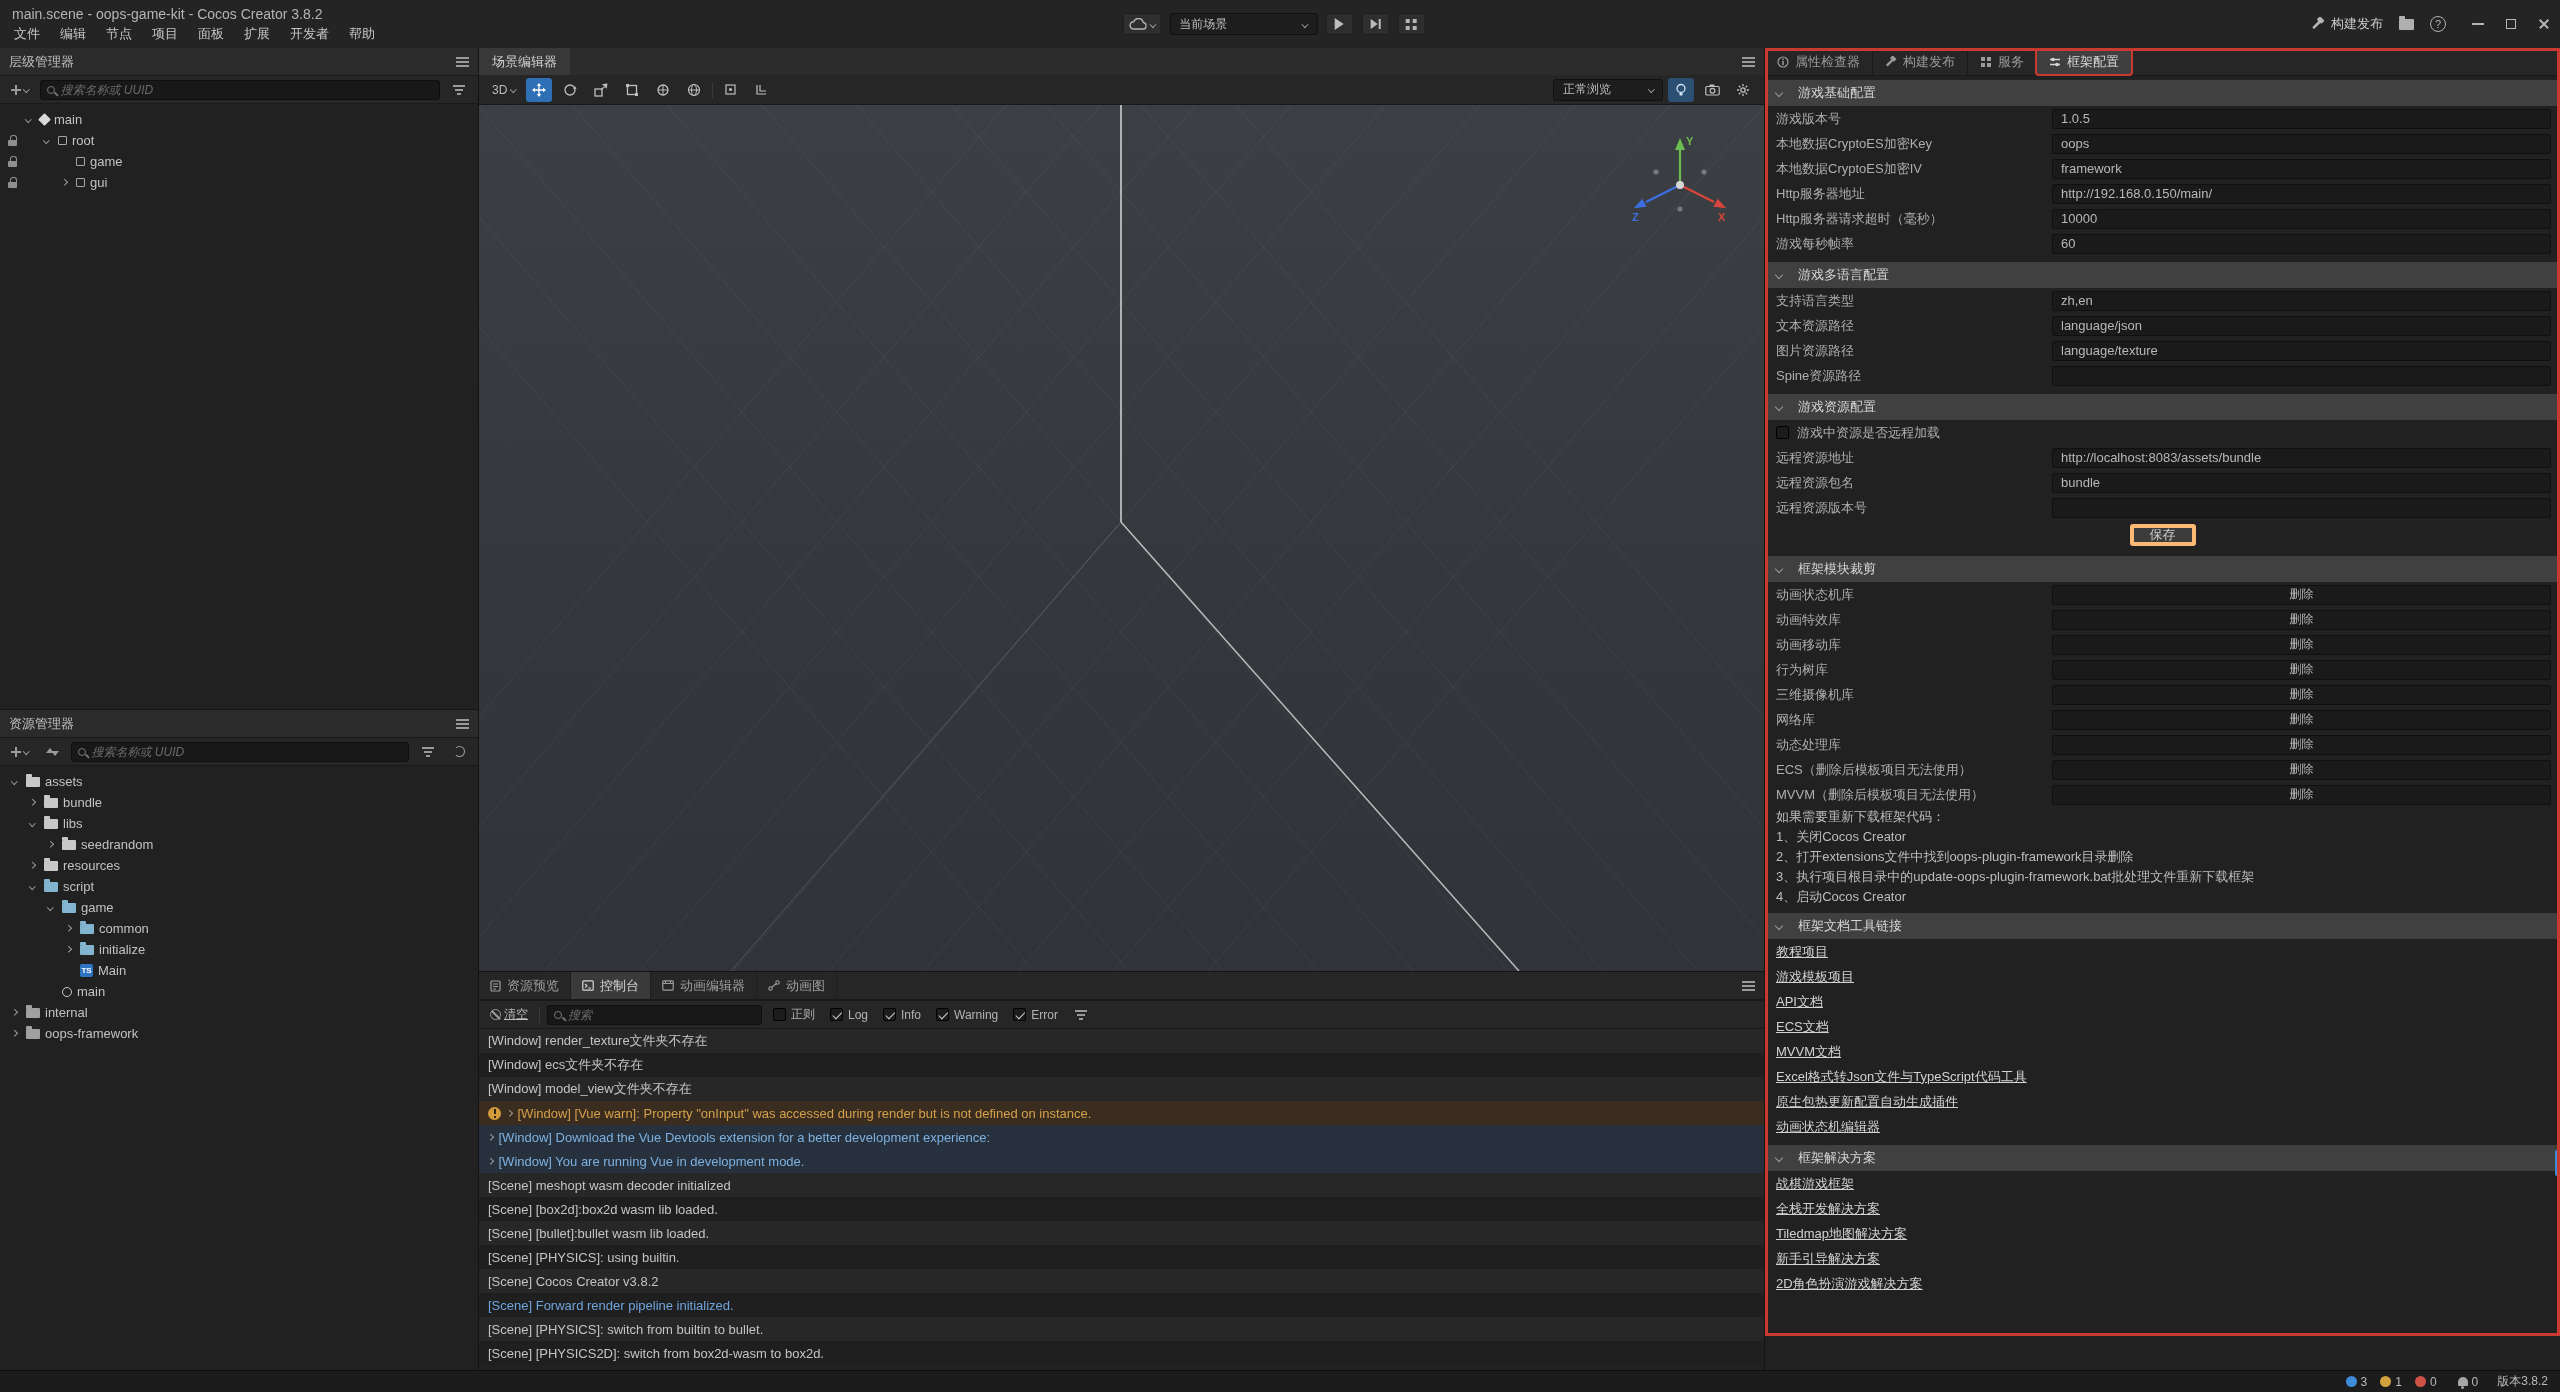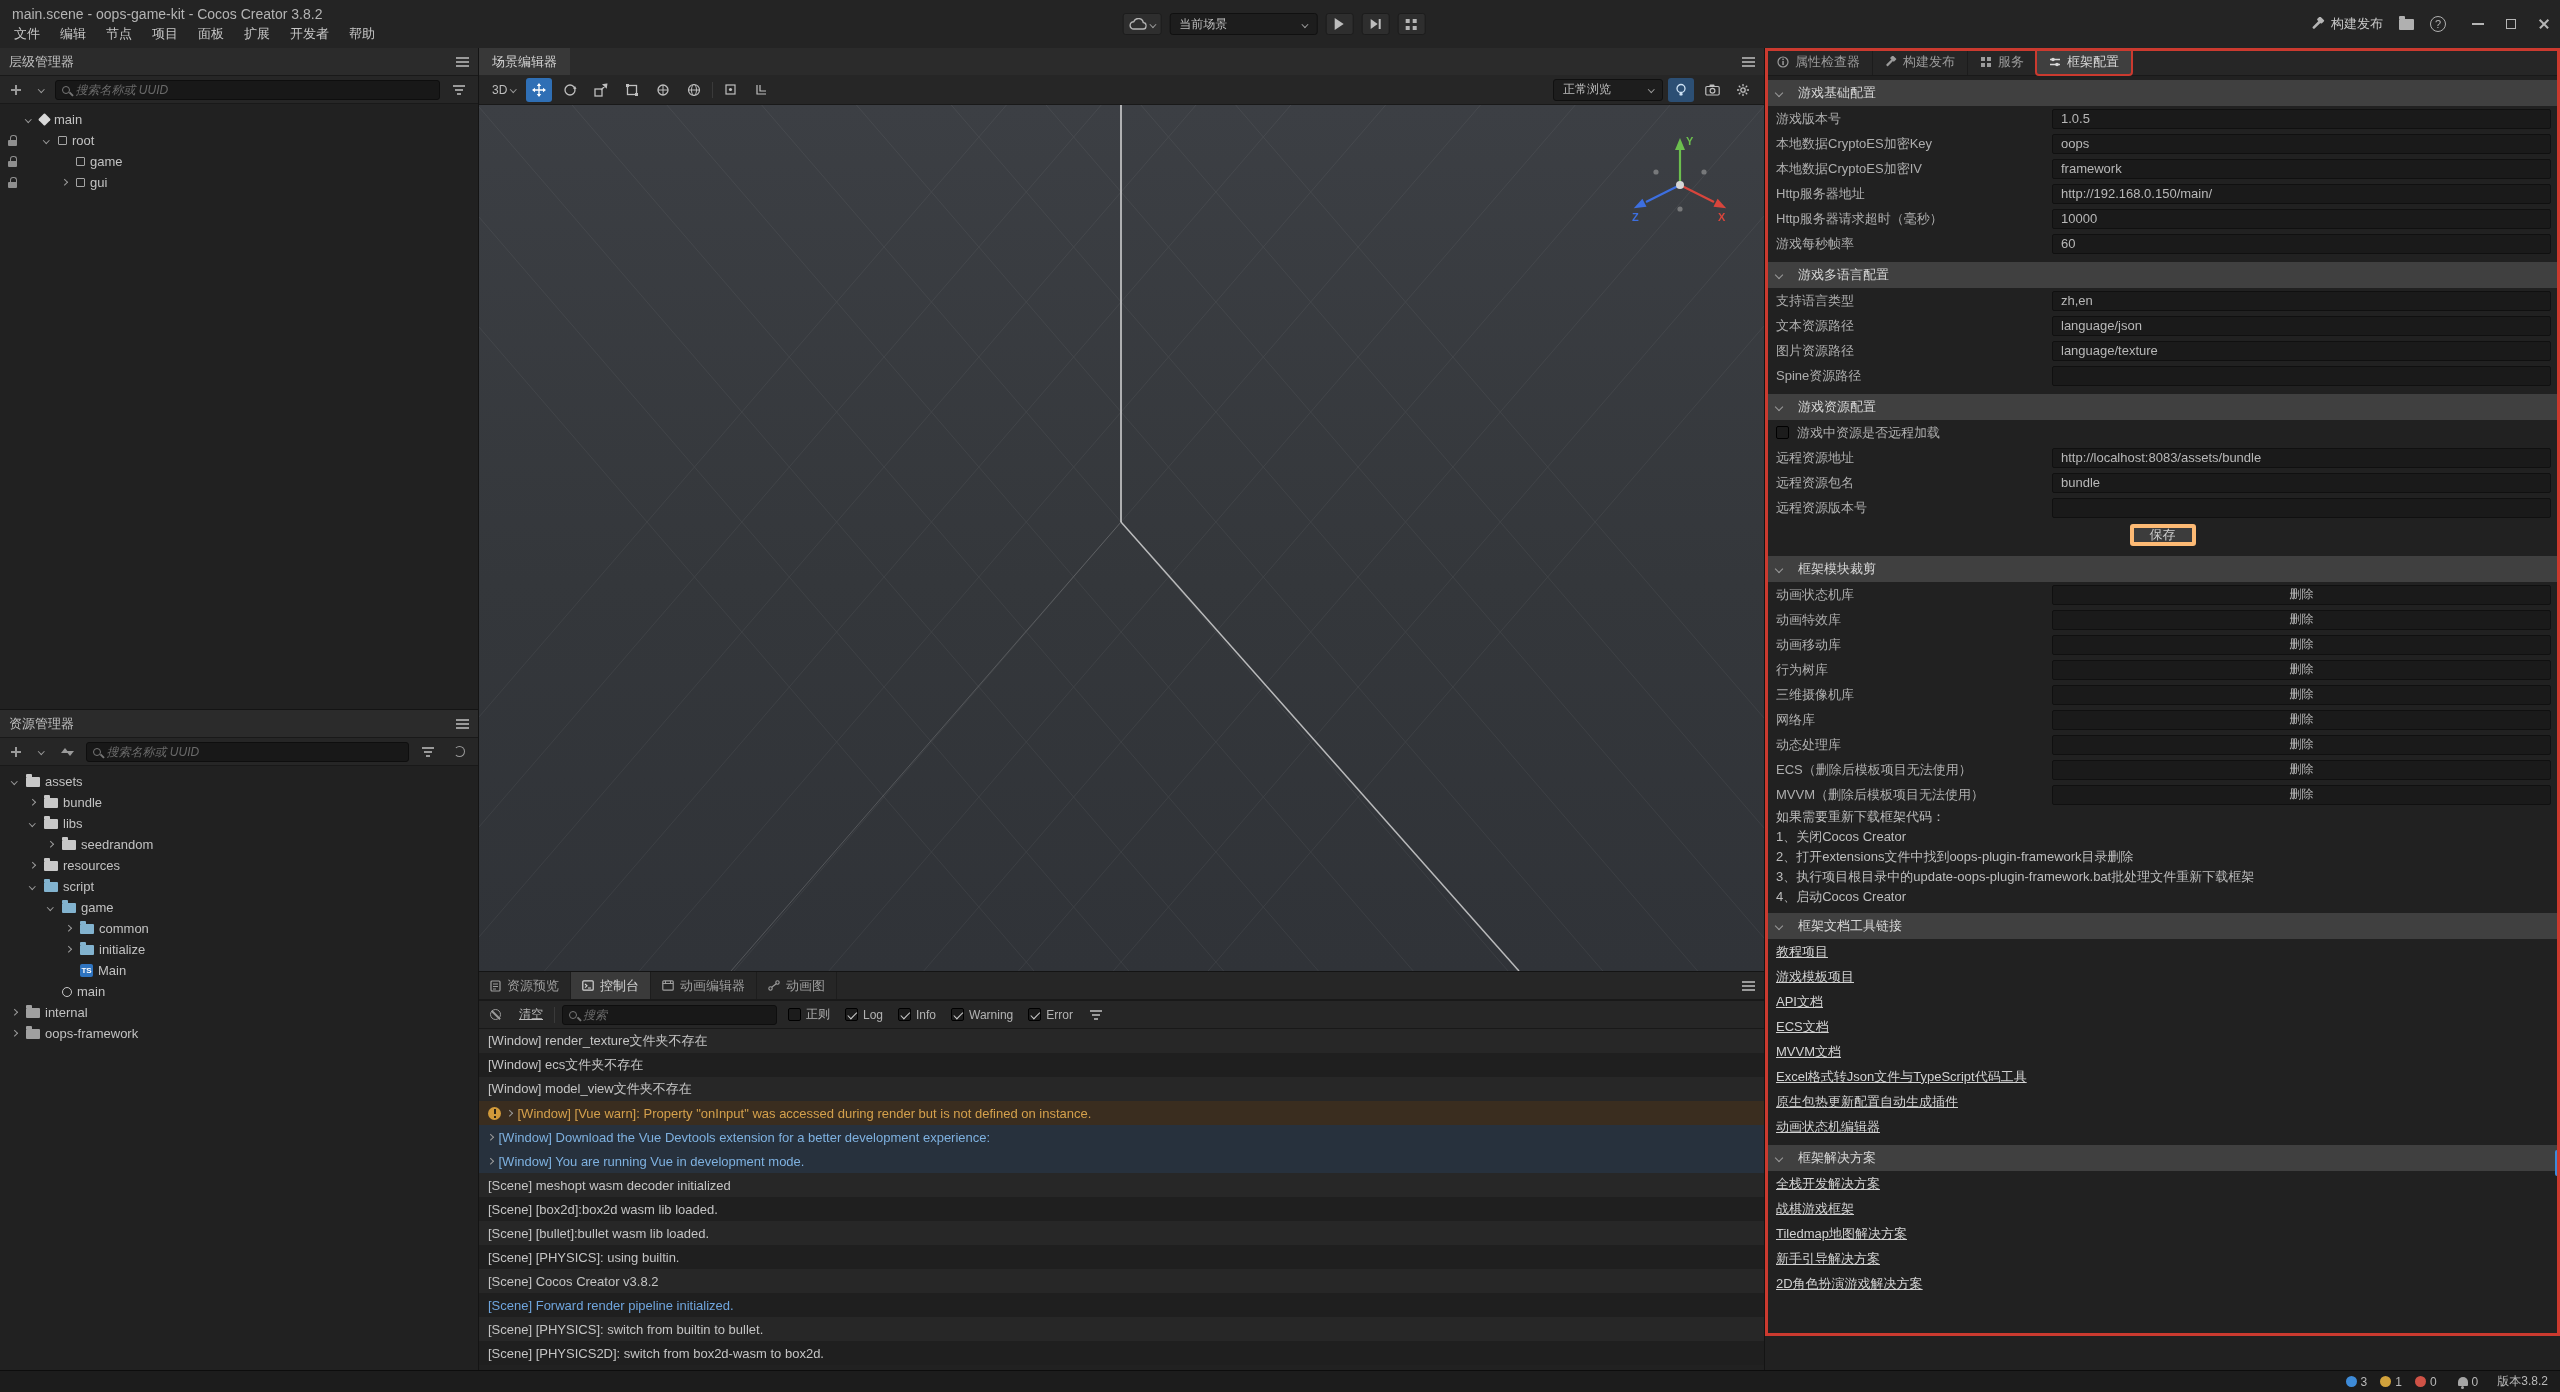"清空" .tbtn { gap: 18px -> 3px }
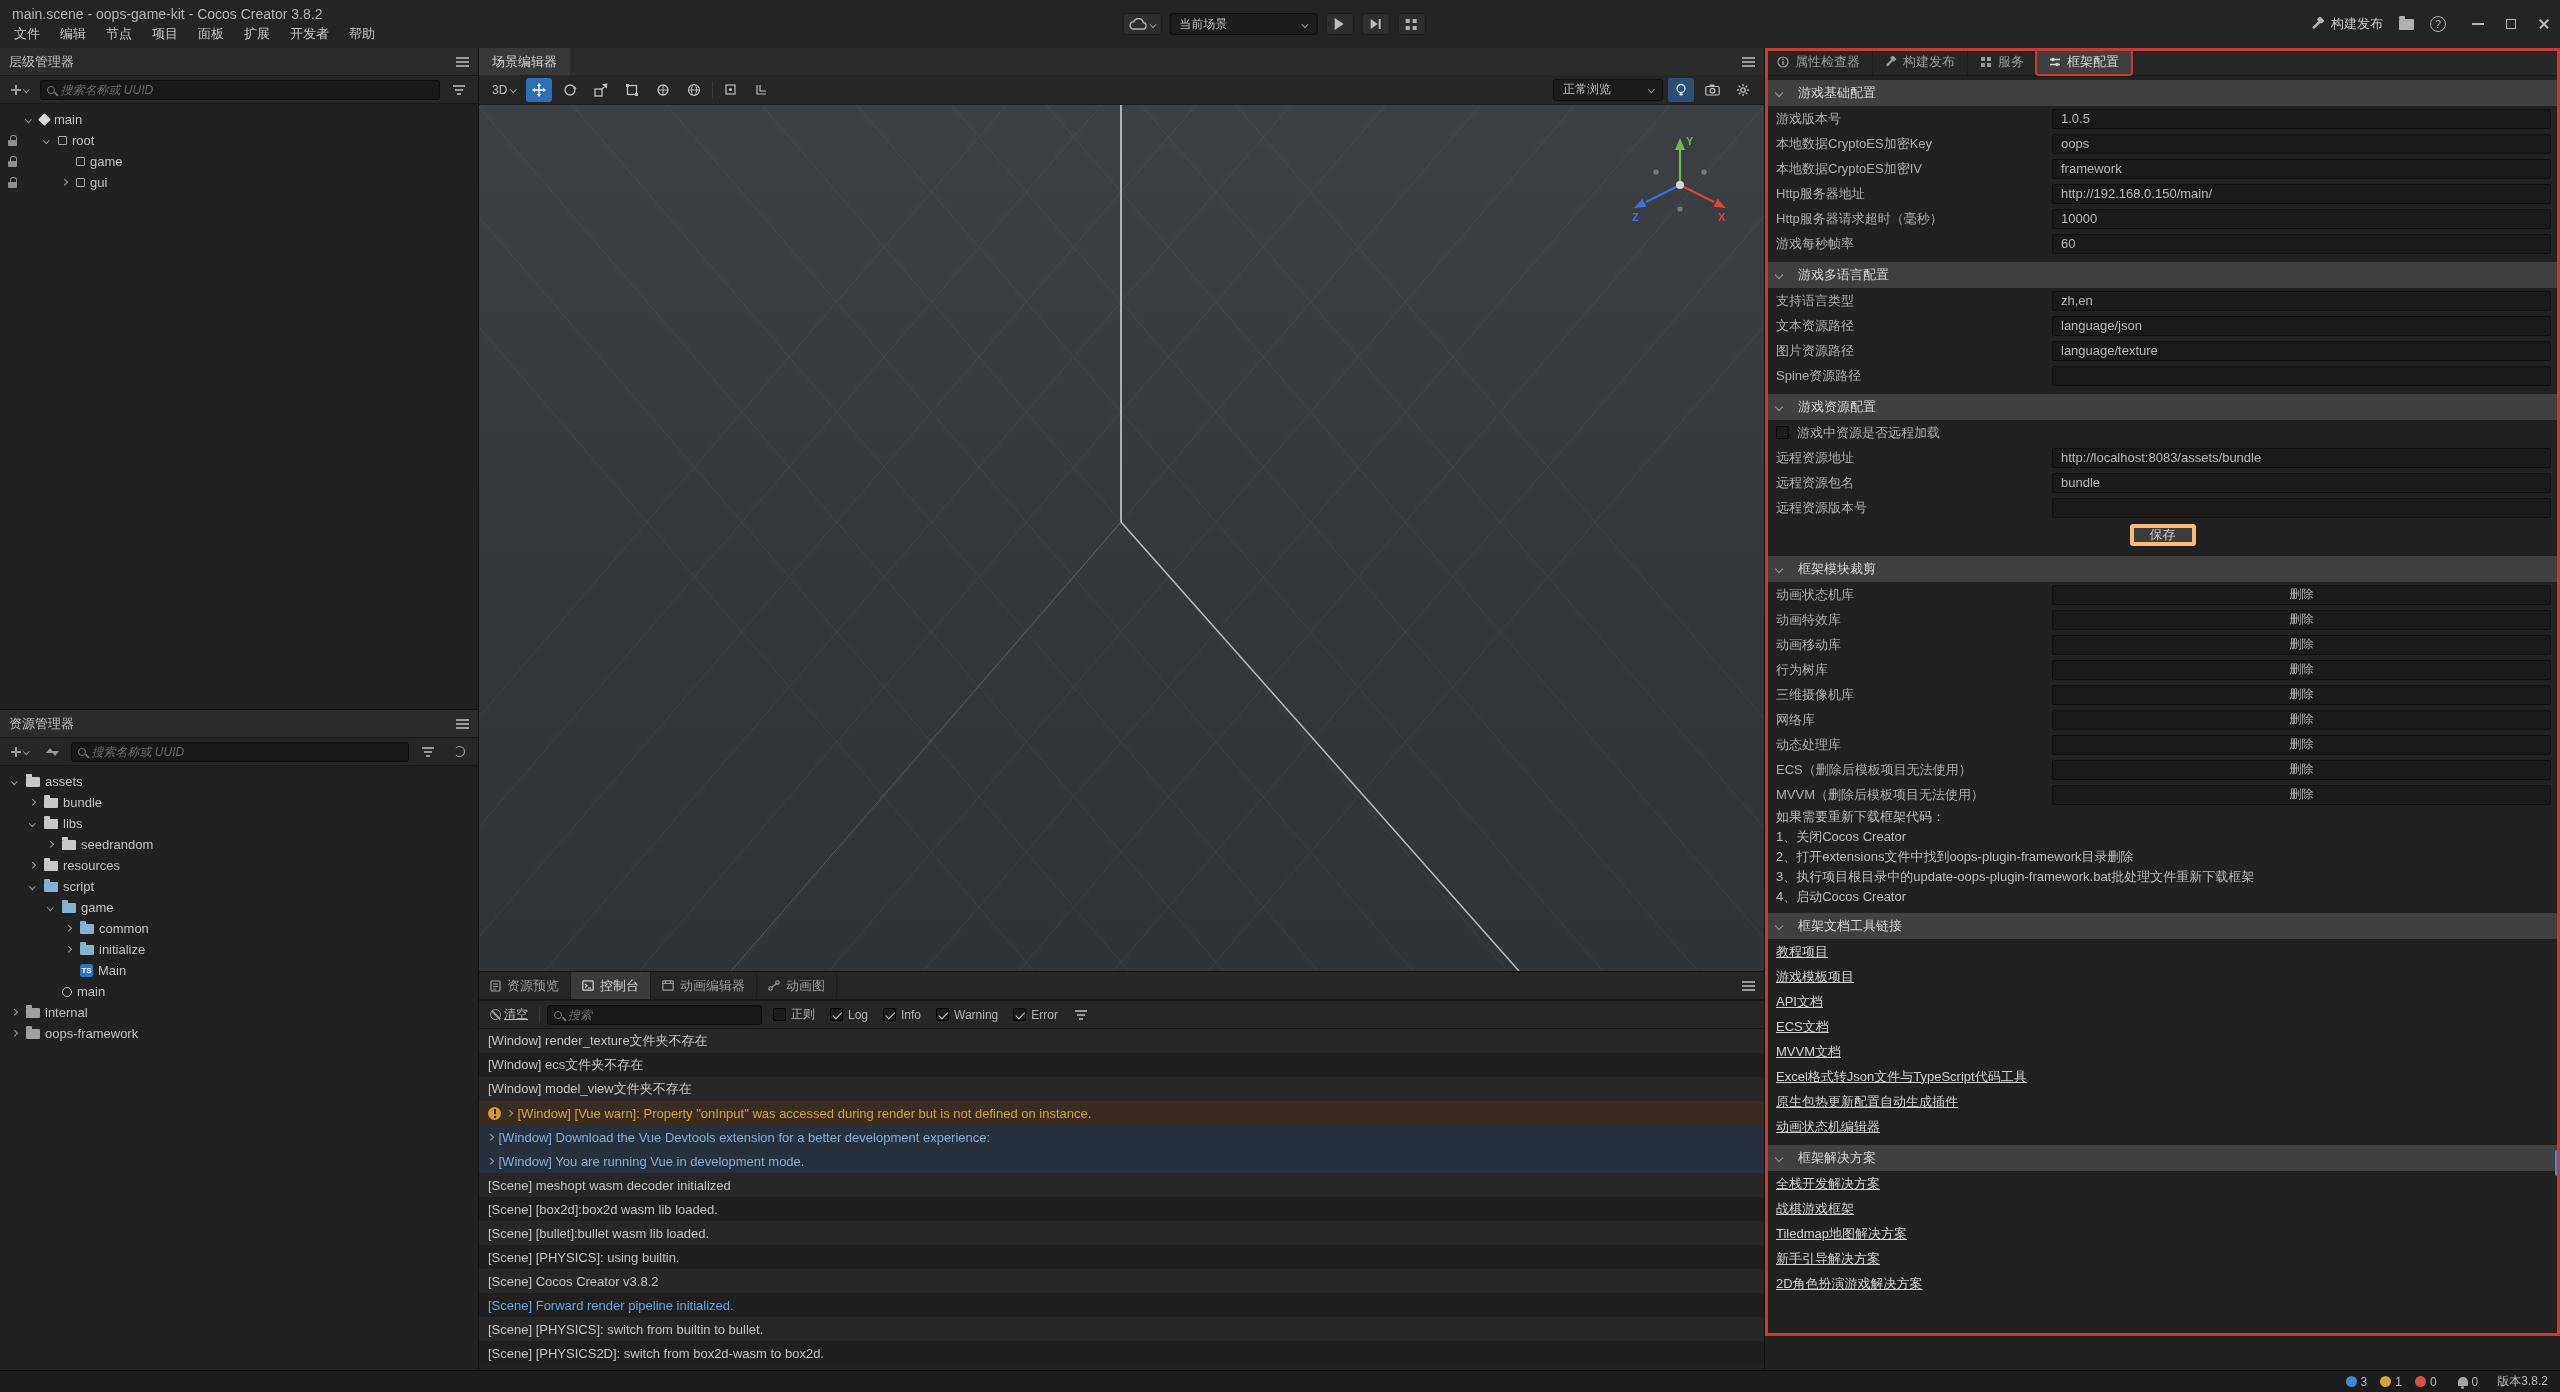"全栈开发解决方案" div.linkrow { order: before "战棋游戏框架" -> after "战棋游戏框架" }
